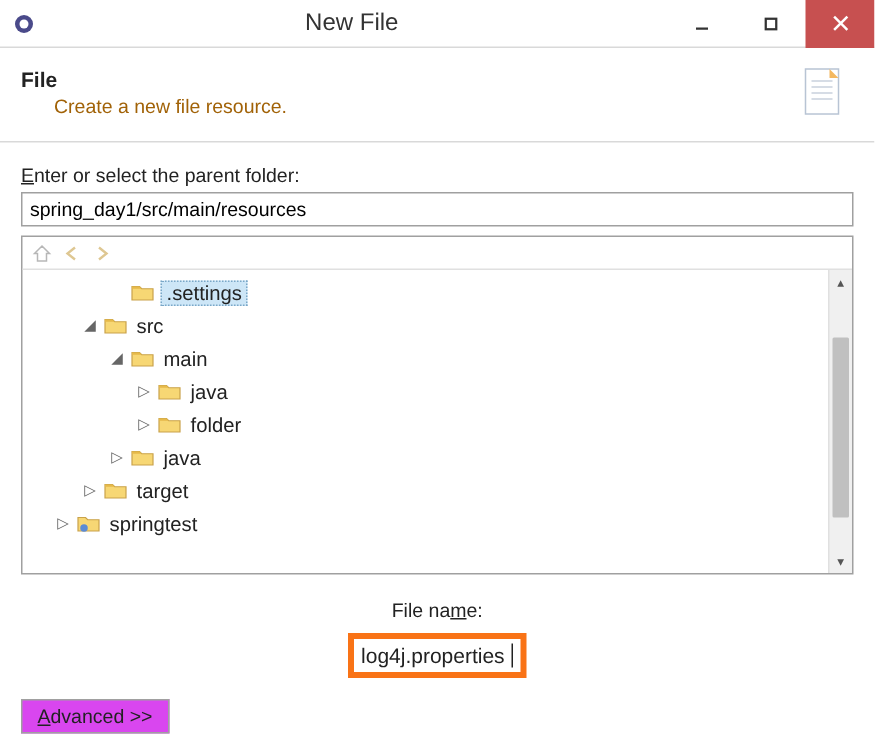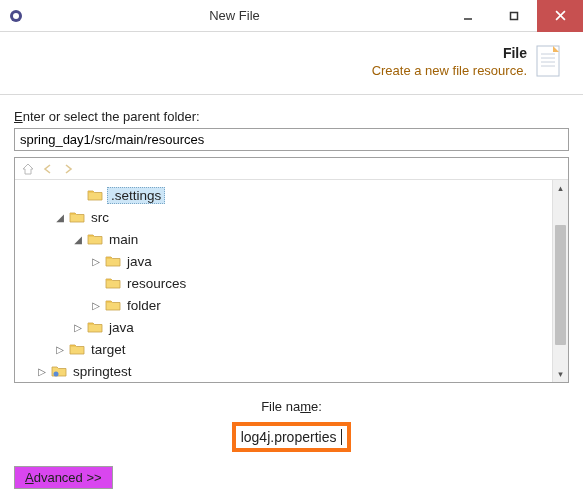"New File" .titlebar-title { font-size: 13px -> 16px }
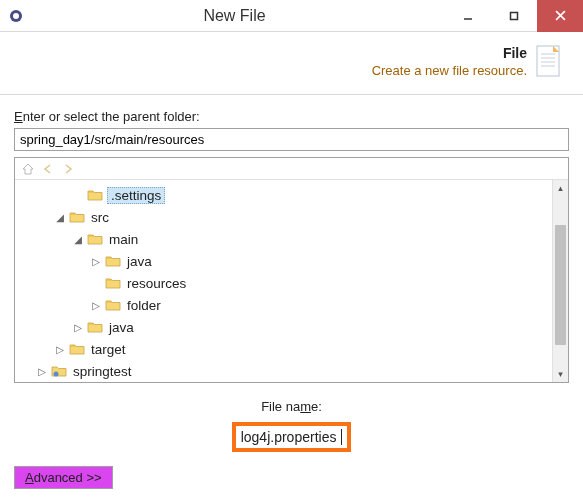"File" .header { text-align: right -> none }
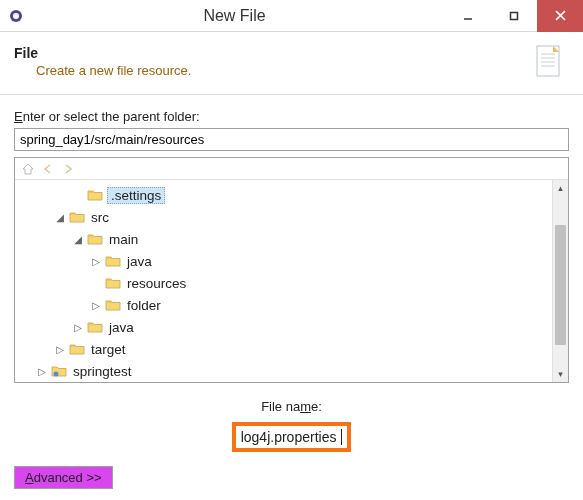"resources" div.tree-row { html: <div> <span></span> <span>▷</span> <span><svg> <path></path> <path></path> </svg></span> <span>resources</span> </div> -> none }
